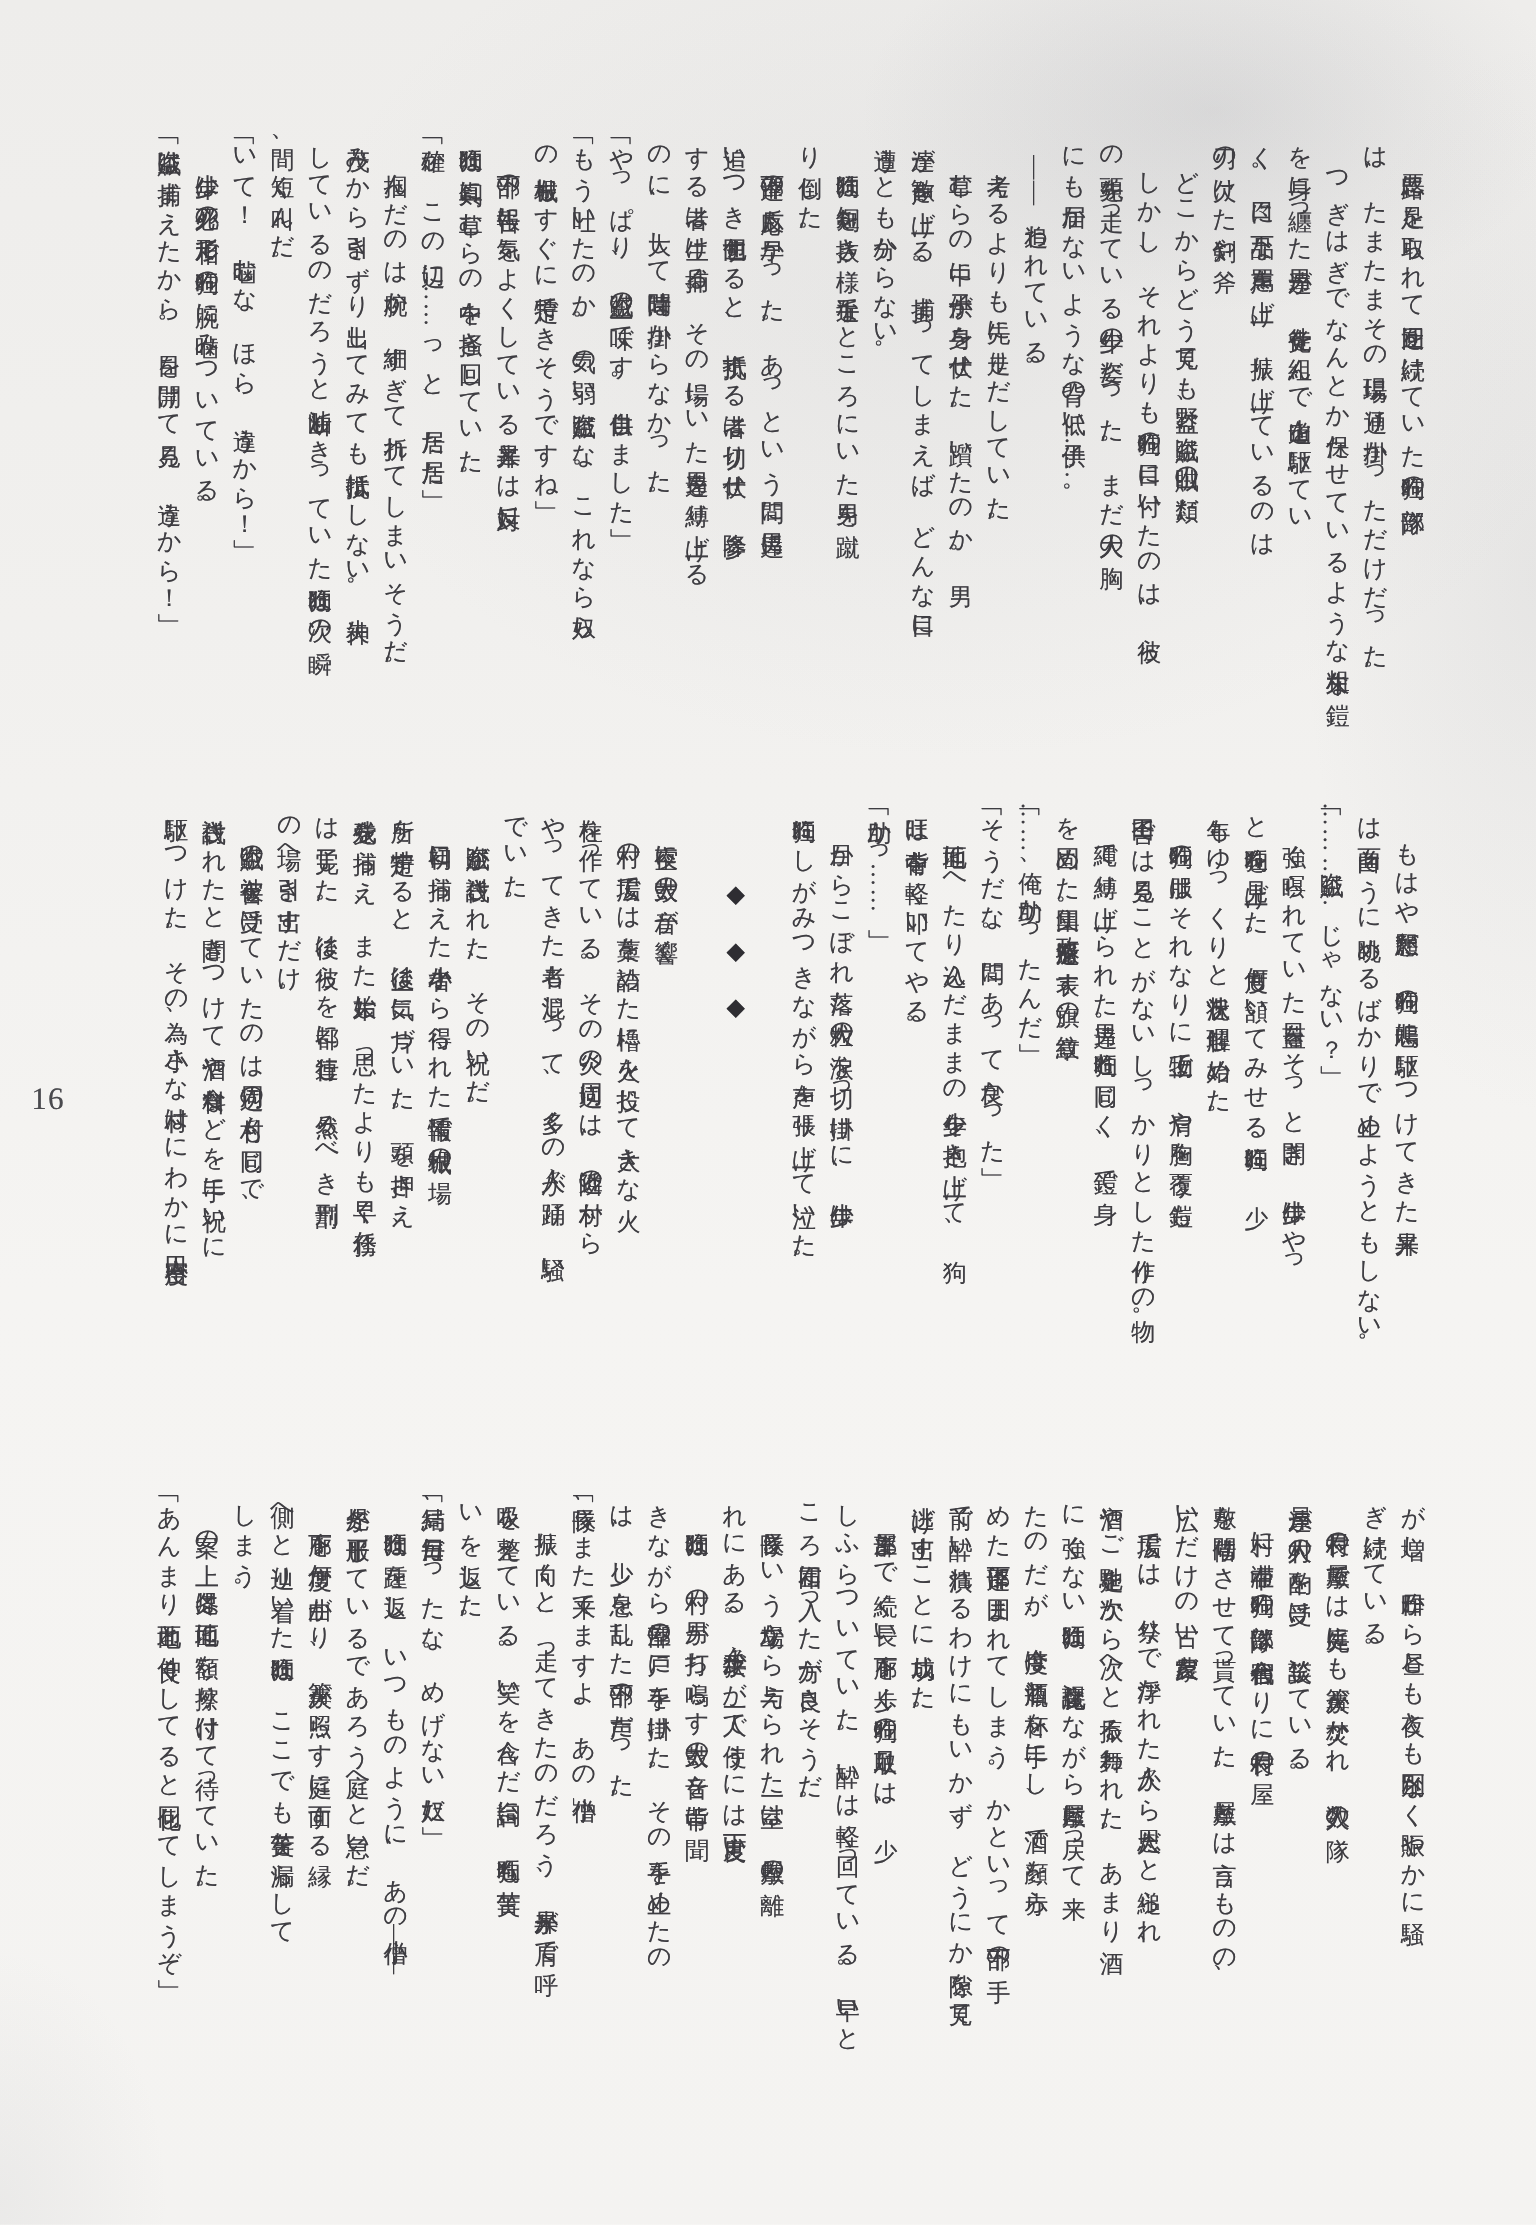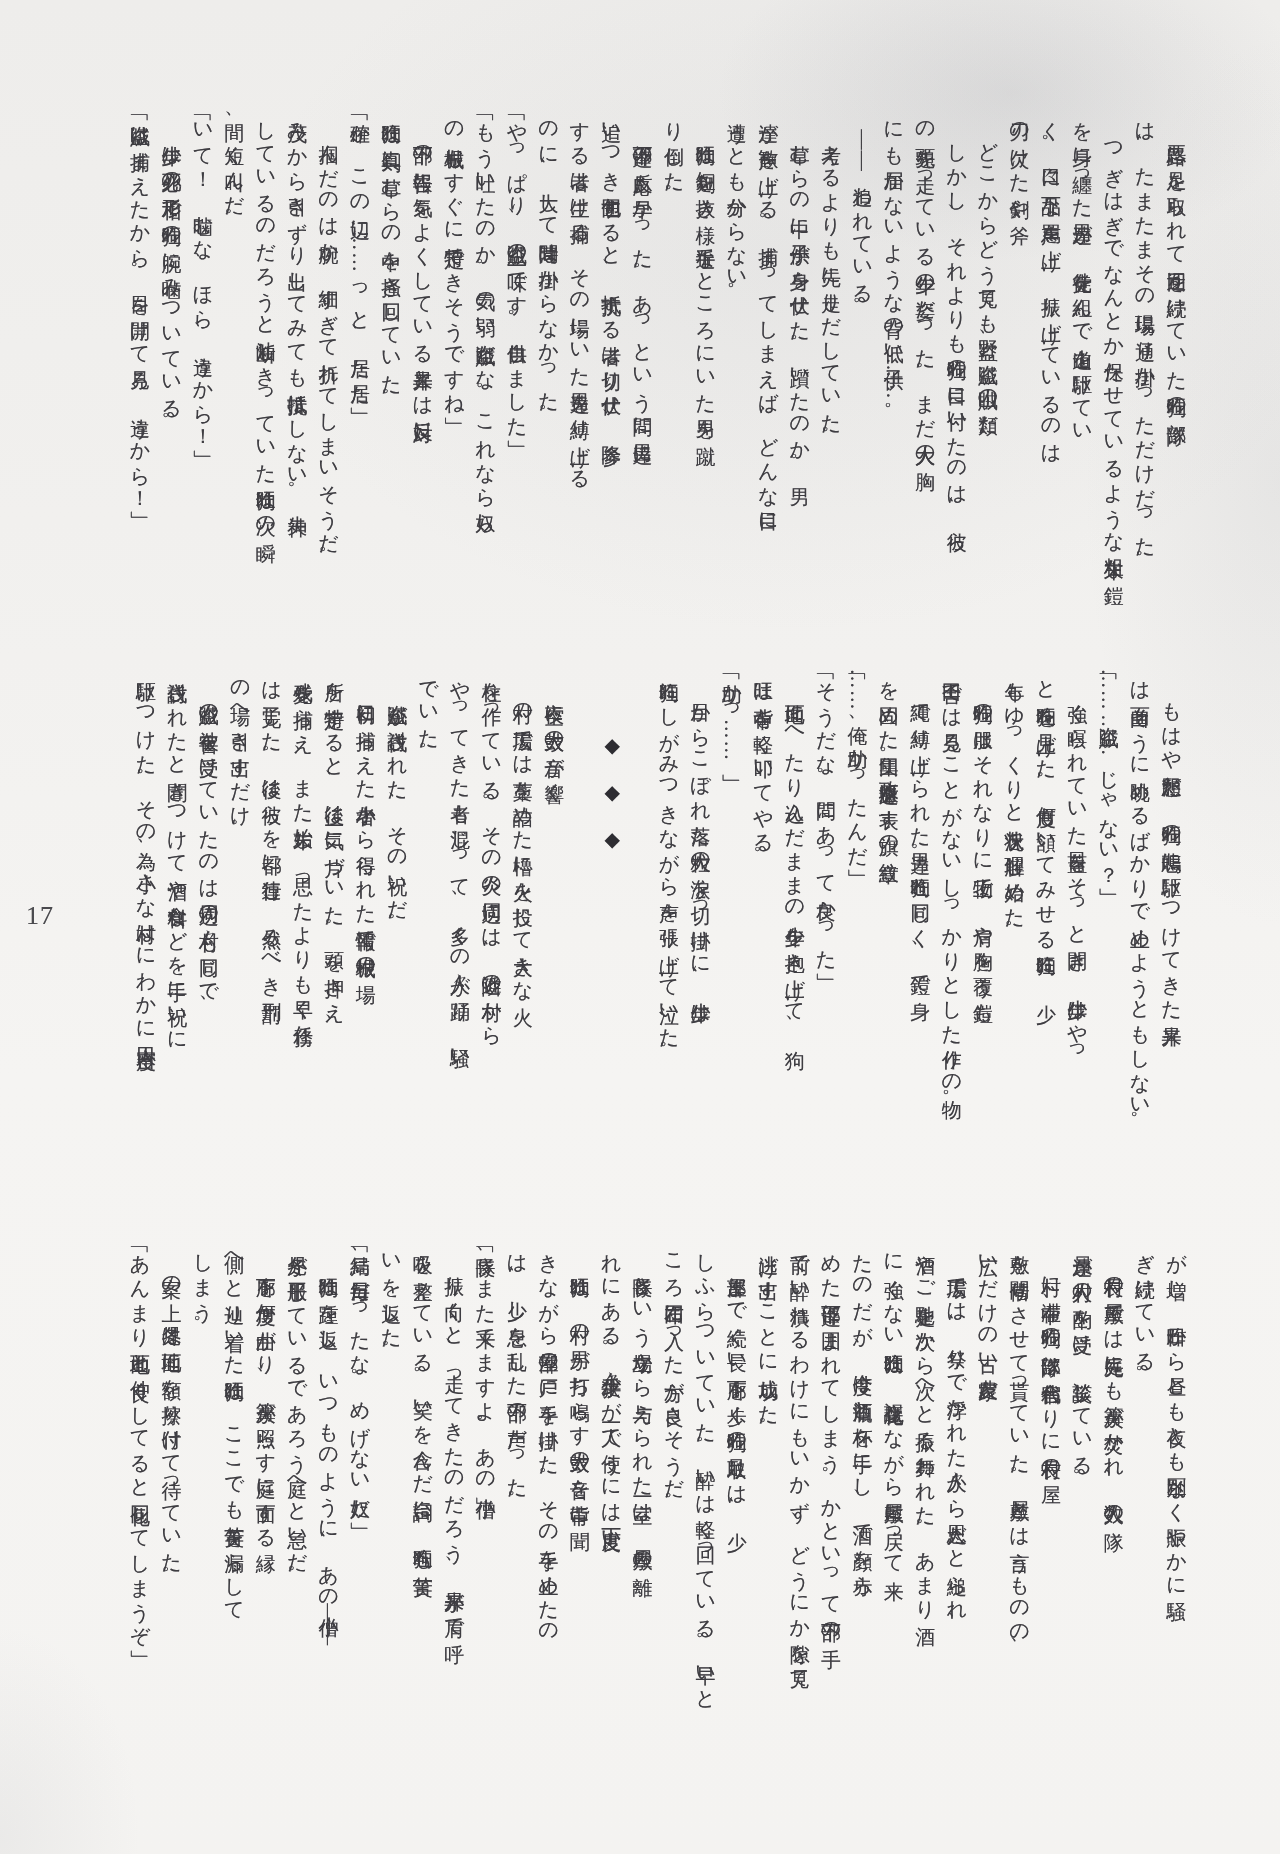"17" div.page-number { text: 17 -> 16 }
